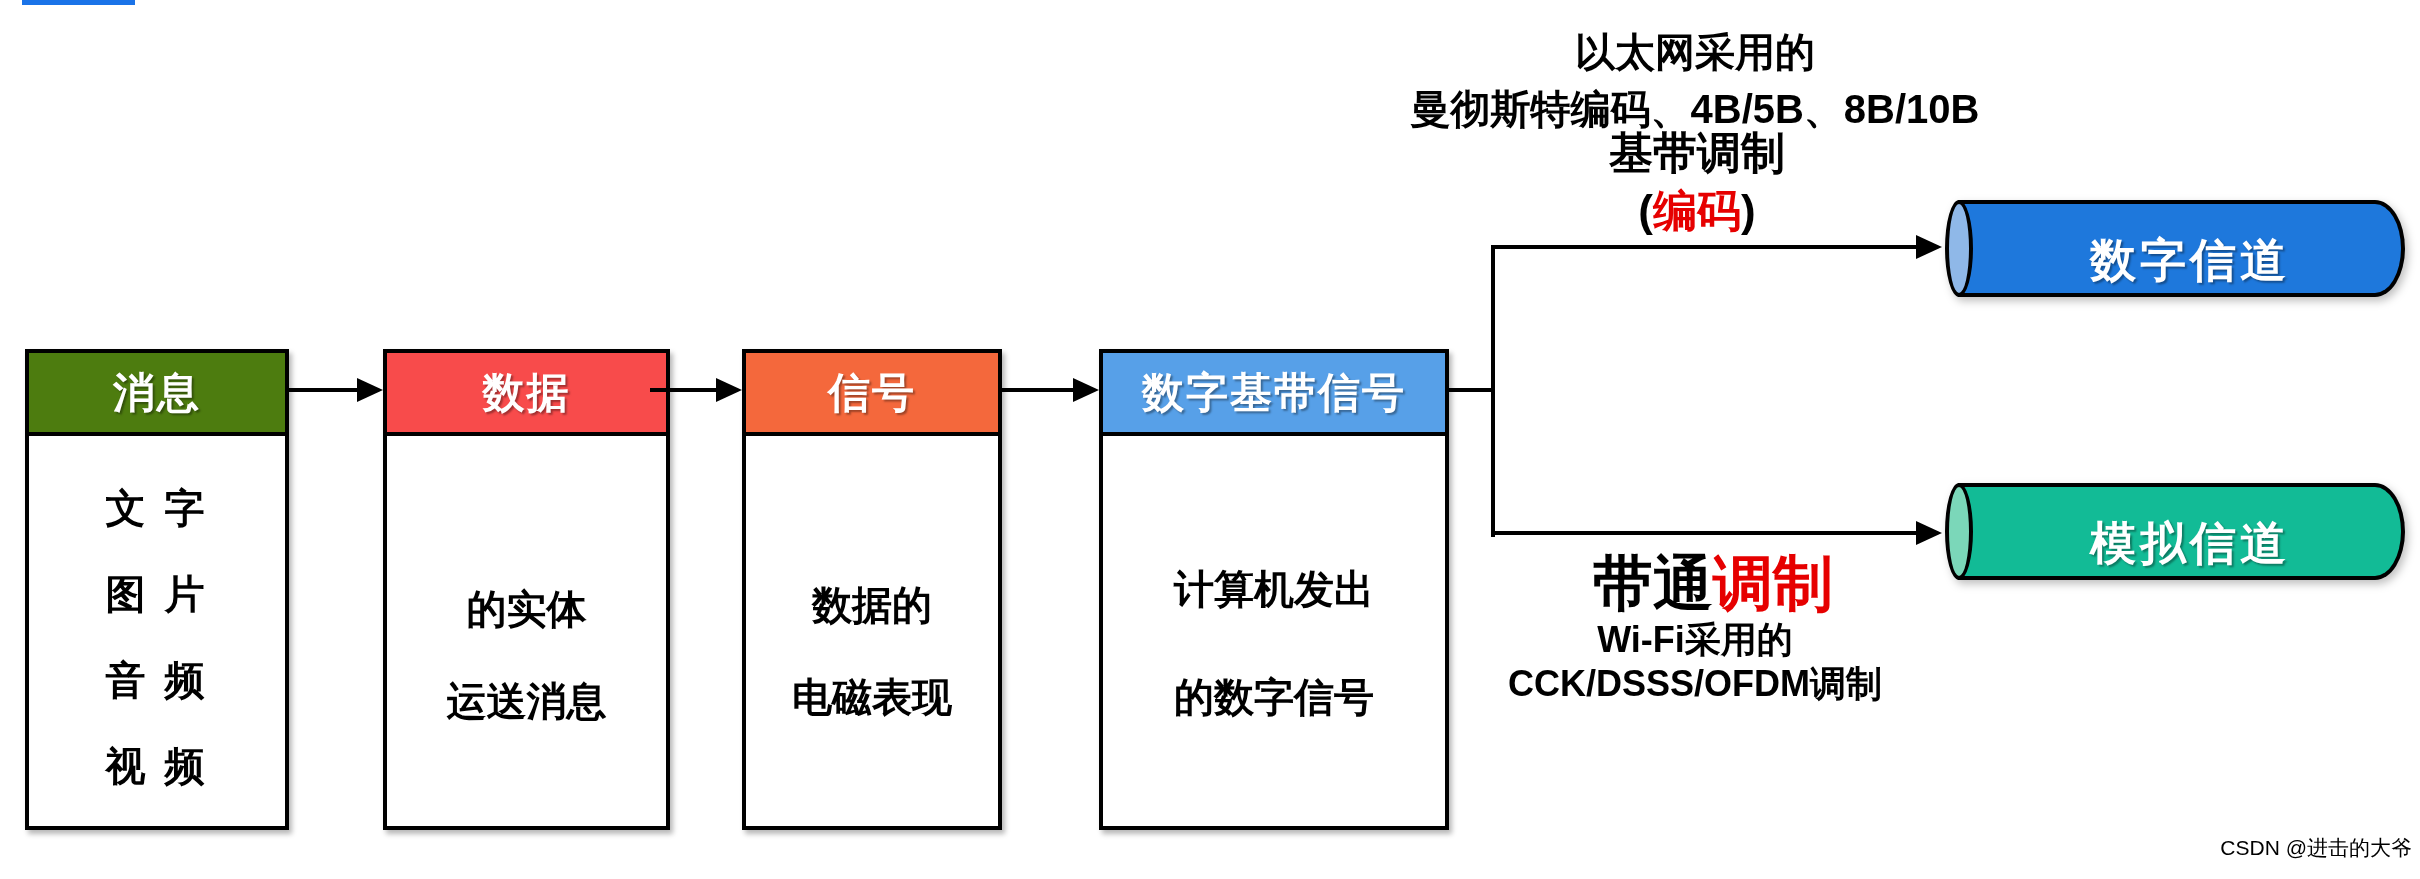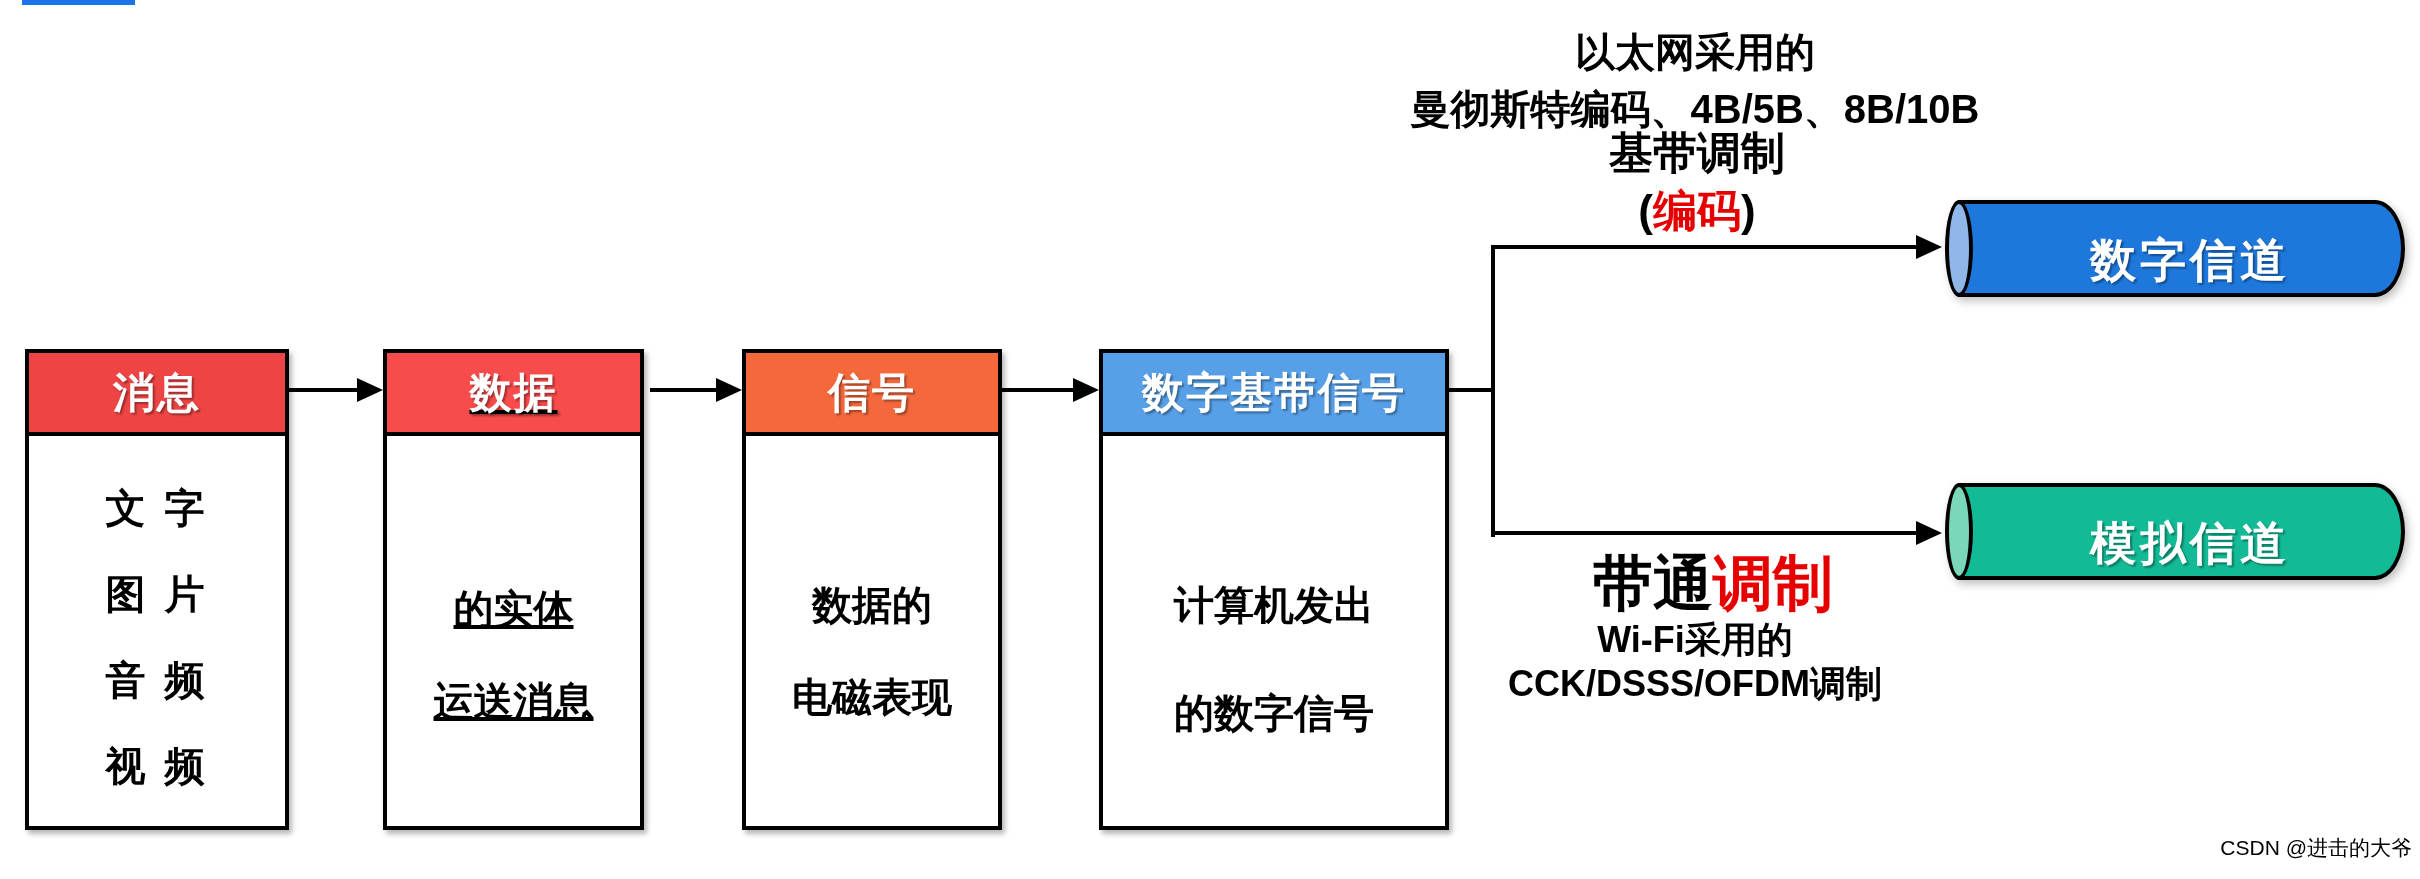"消息" div.box-header { background: #ef4444 -> #4d7c0f }
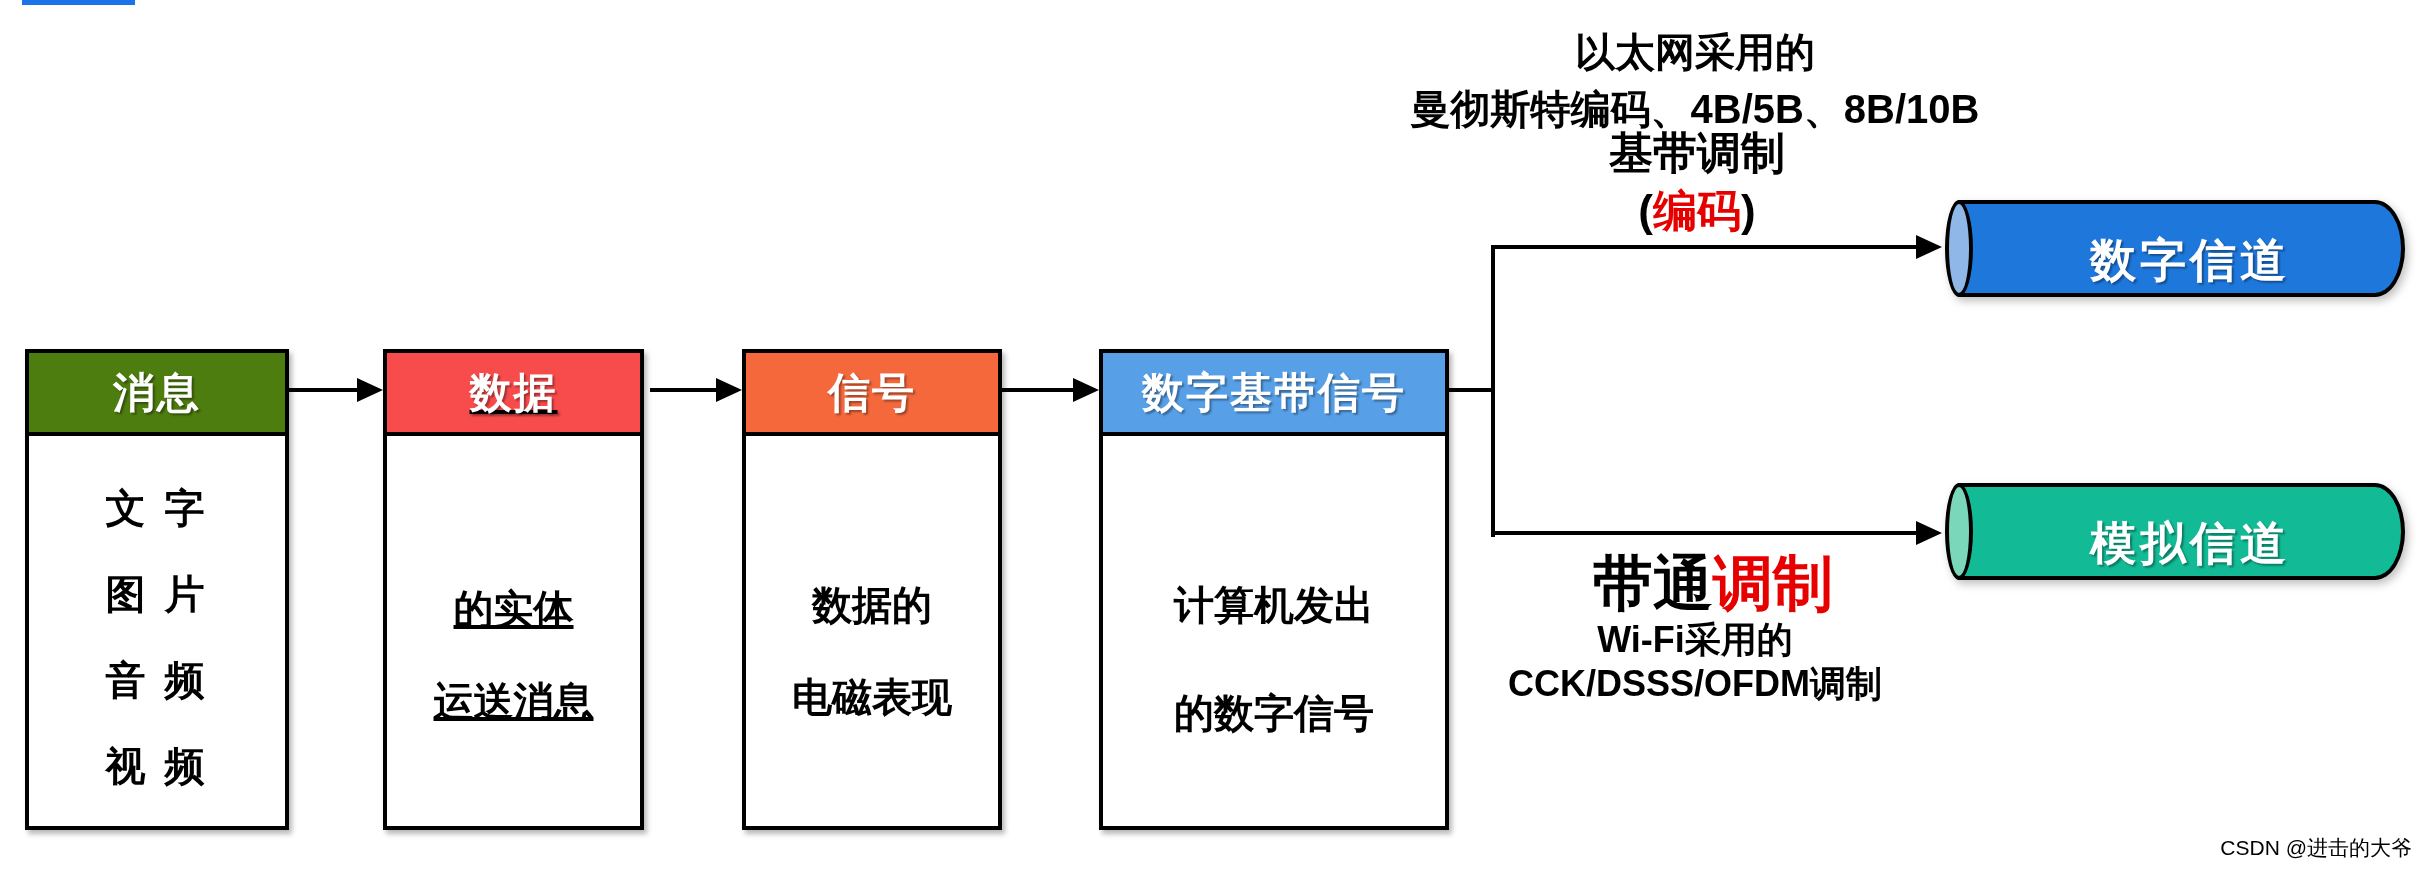"数据" div.flow-box { text-decoration: underline -> none; width: 261px -> 287px }
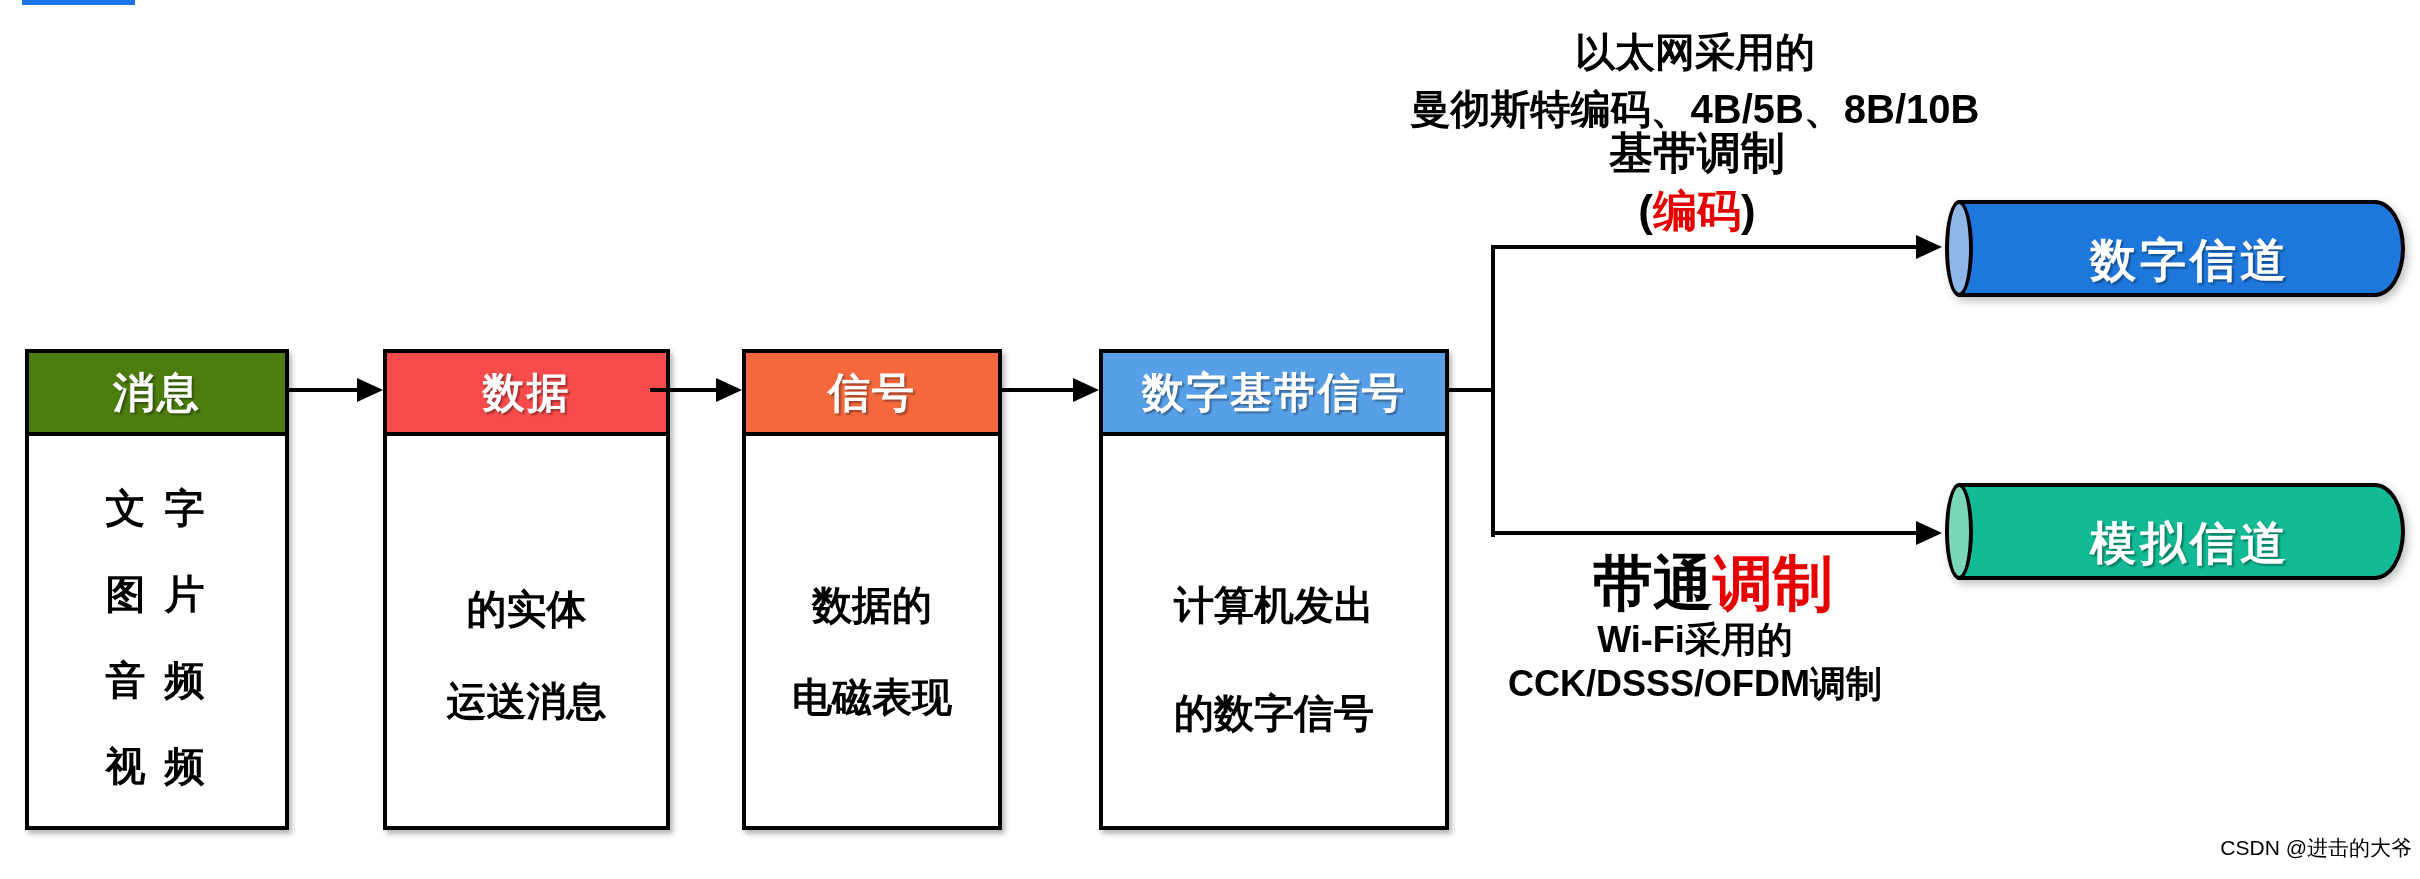"计算机发出" .box-body.b4 { padding-top: 26px -> 10px }
